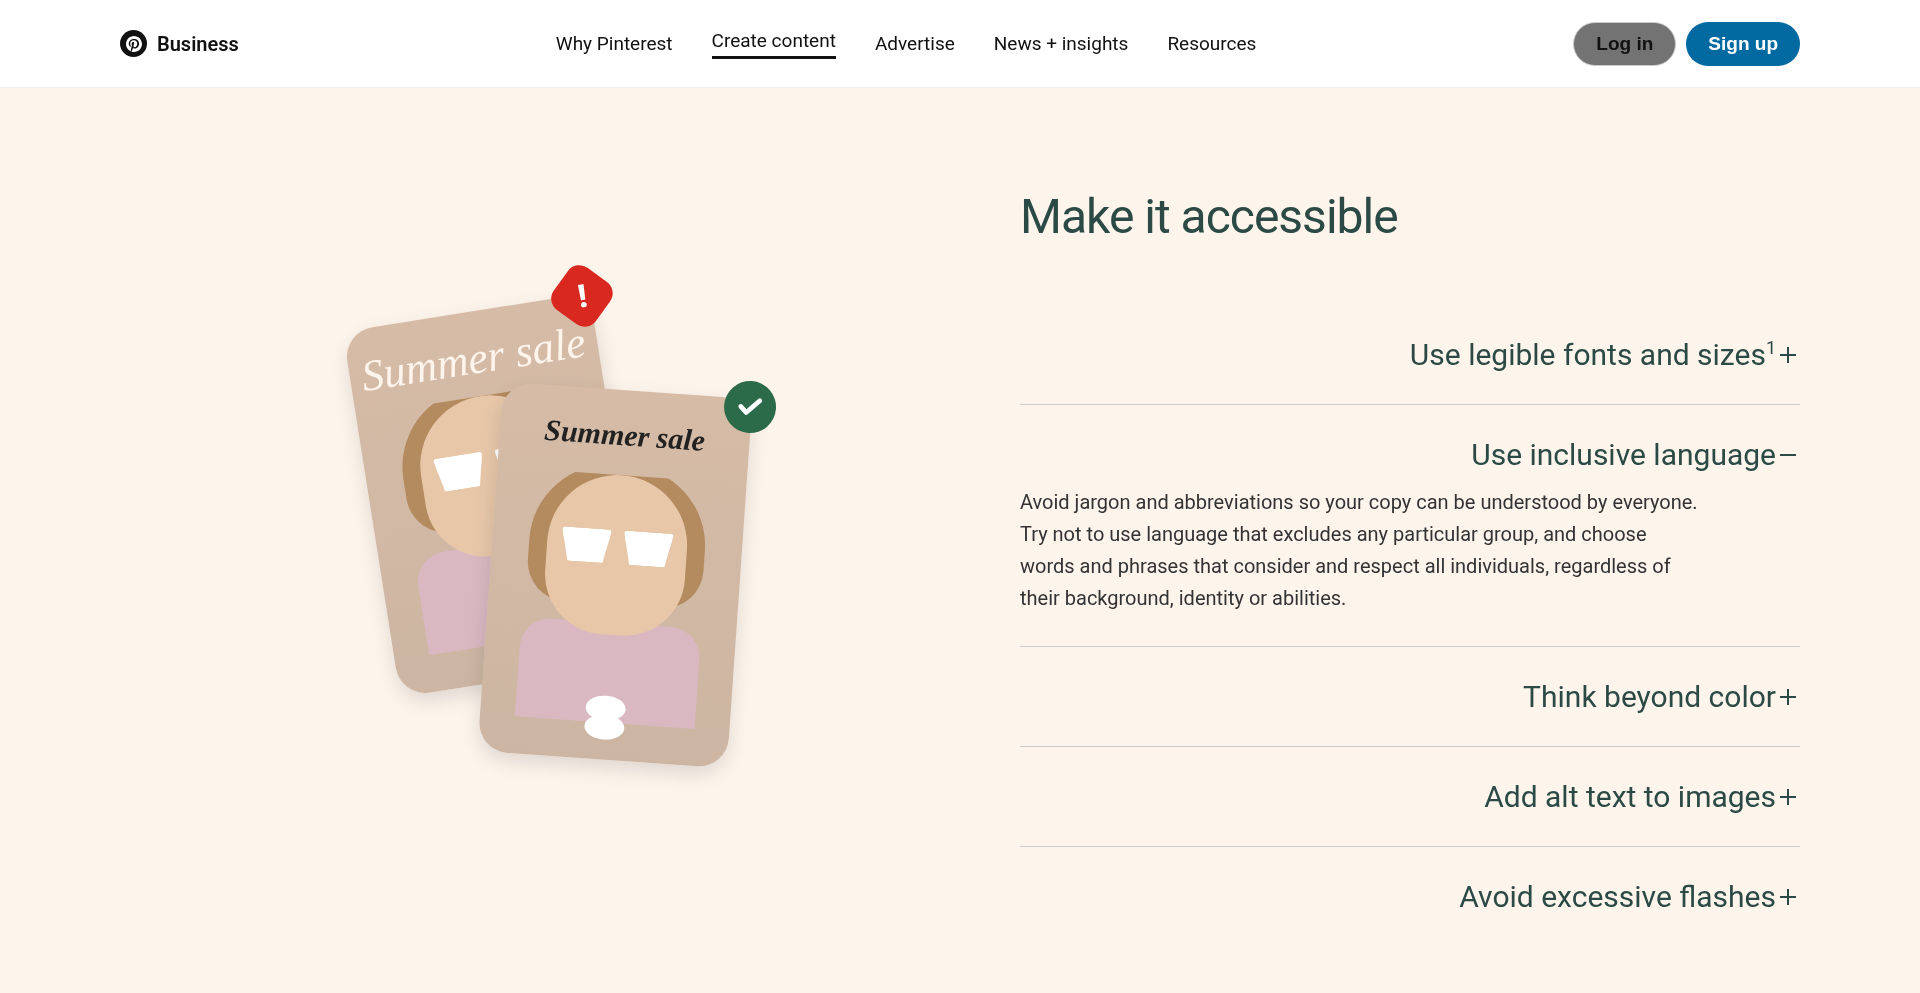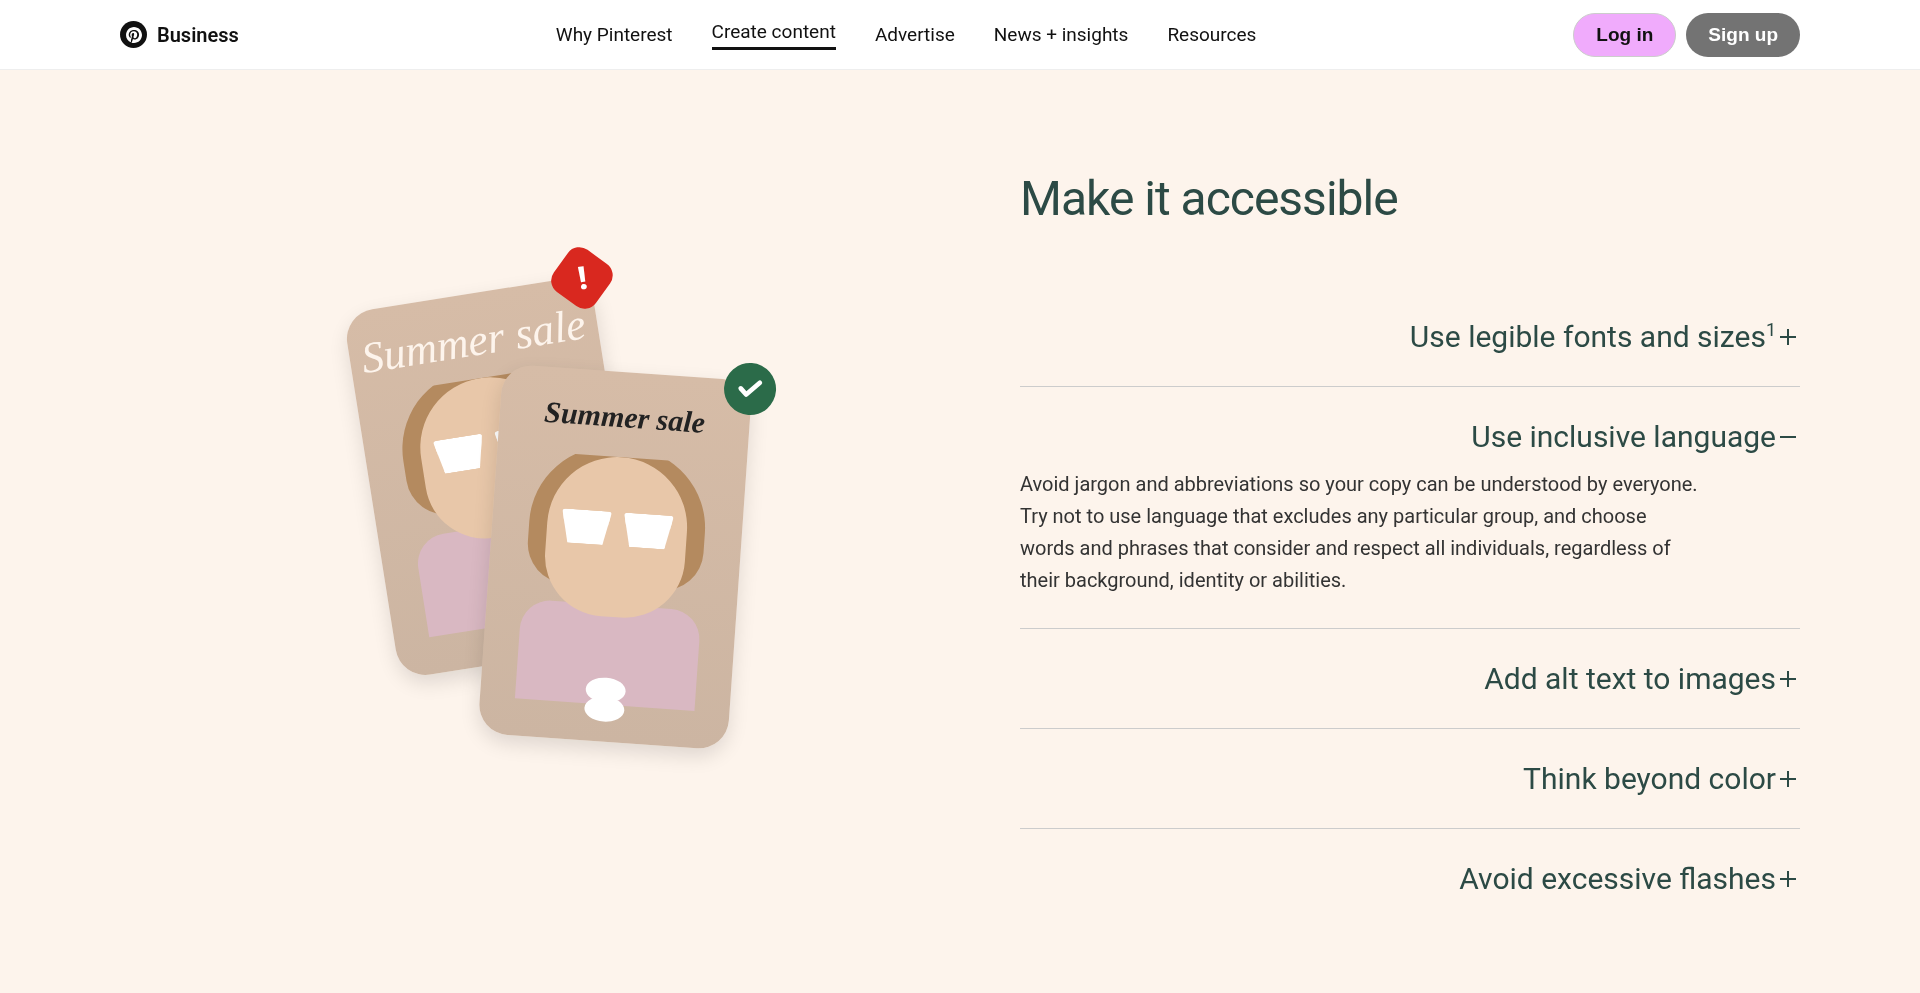"Business" .header { height: 70px -> 88px }
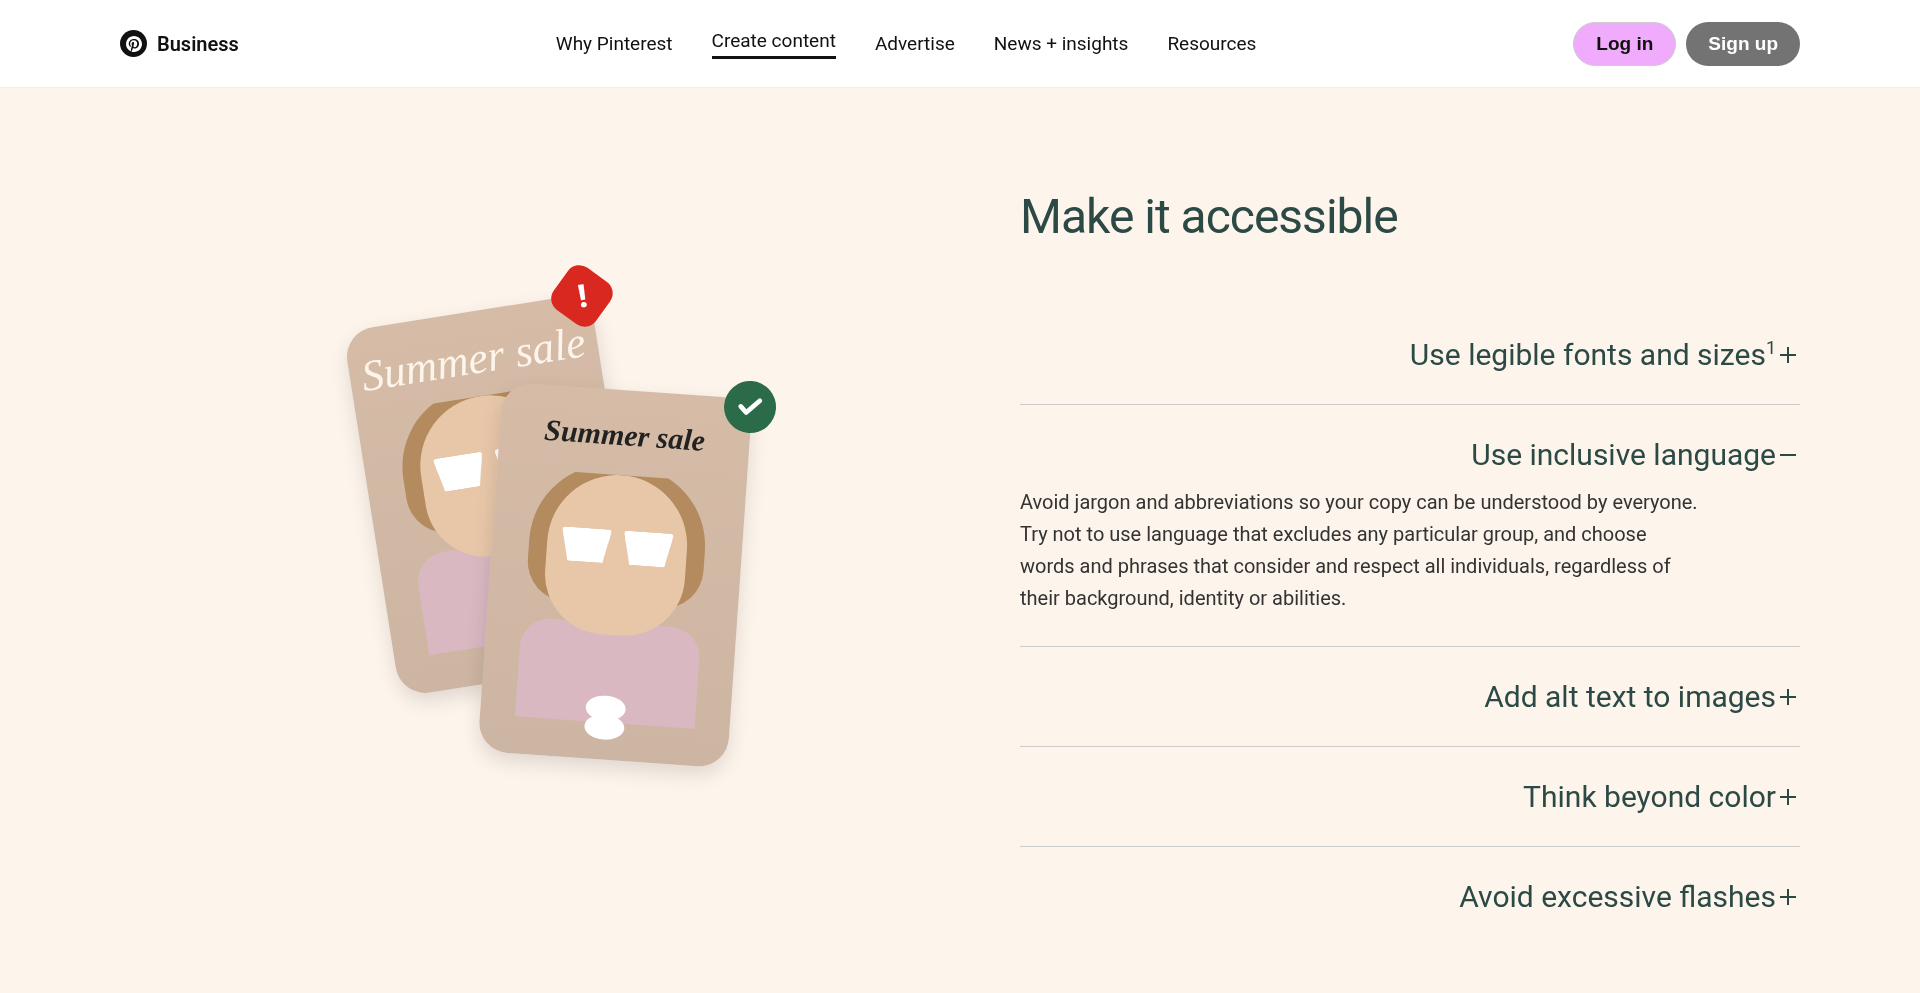"Log in" .btn-login { background: #f0abfc -> #737373 }
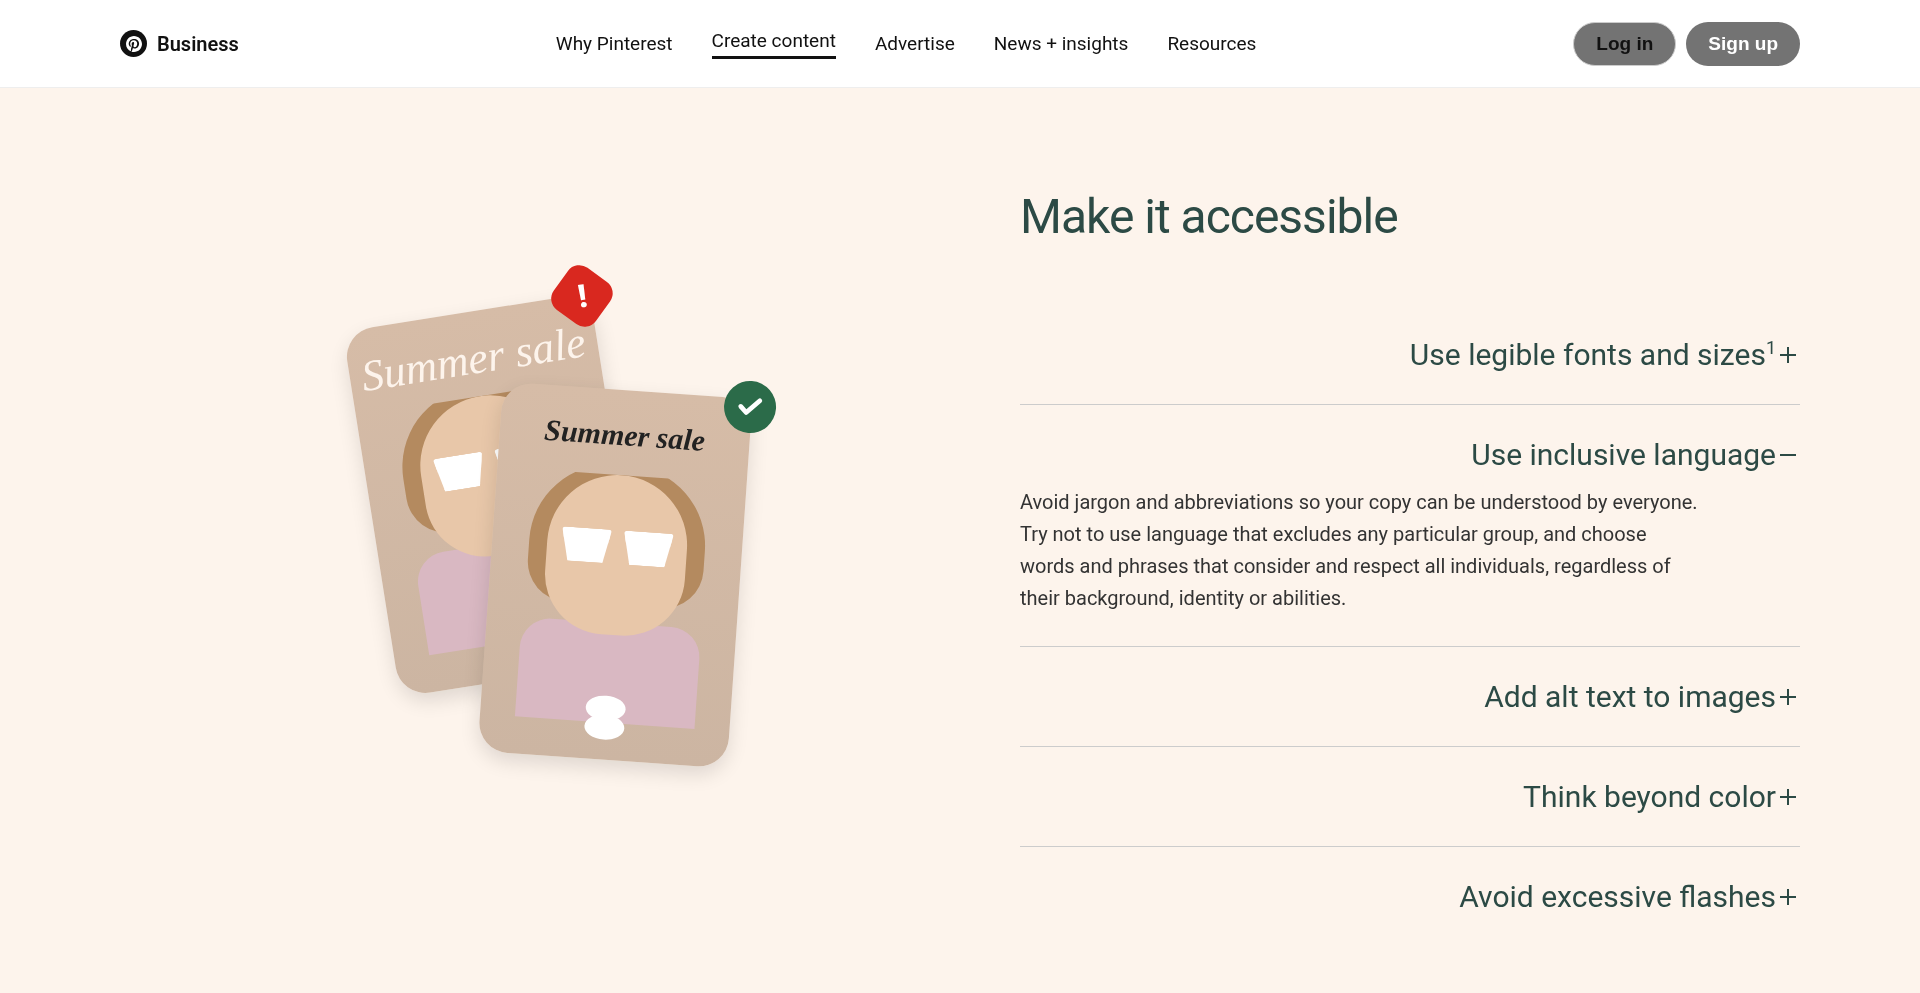"Sign up" .btn-signup { background: #737373 -> #0369a1 }
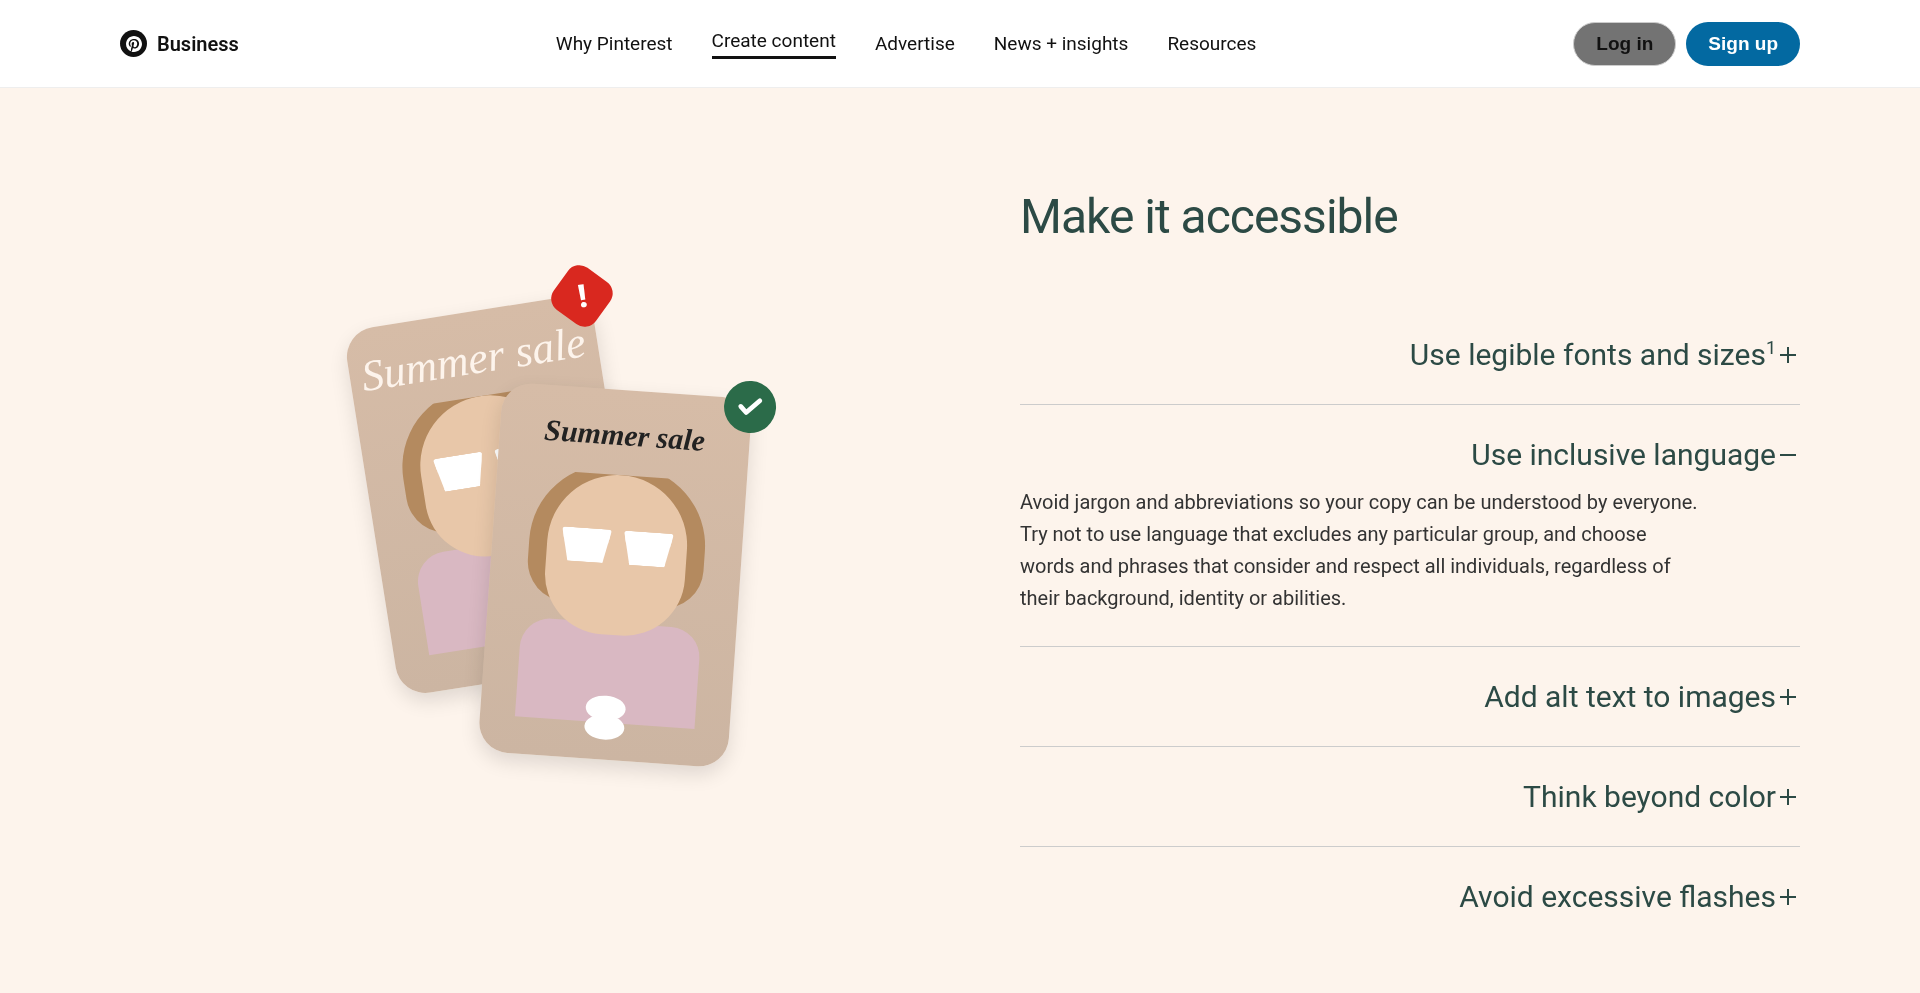"Add alt text to images" div.accordion-item { order: before "Think beyond color" -> after "Think beyond color" }
